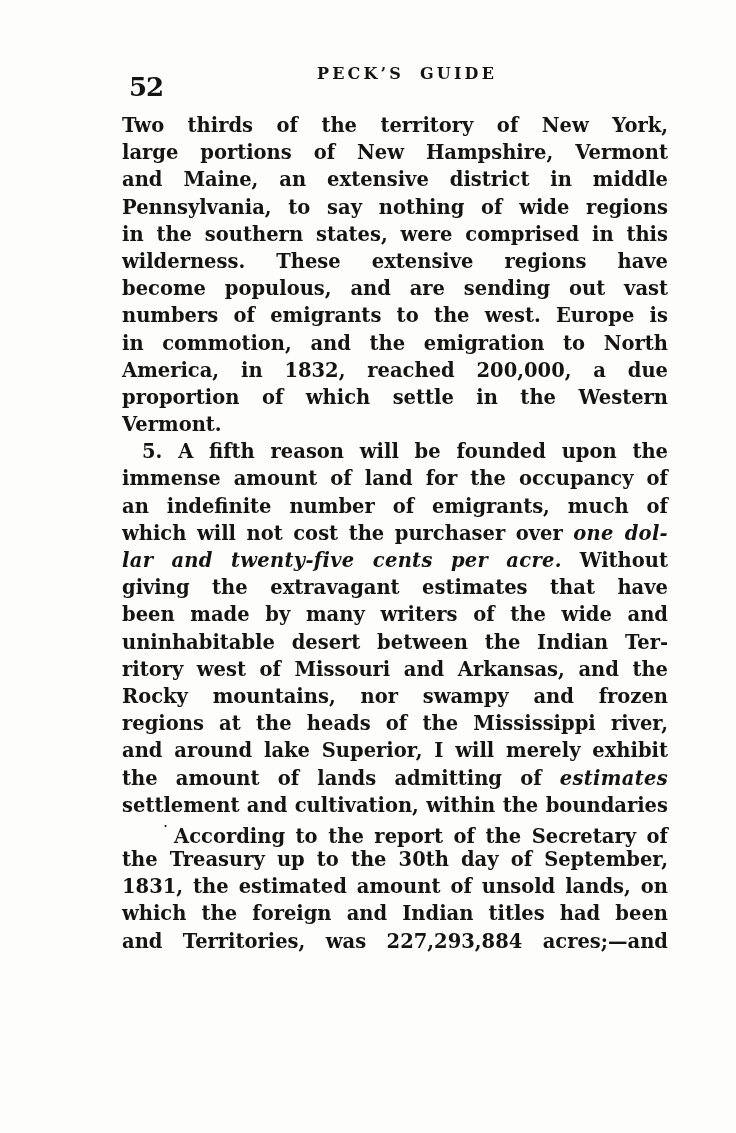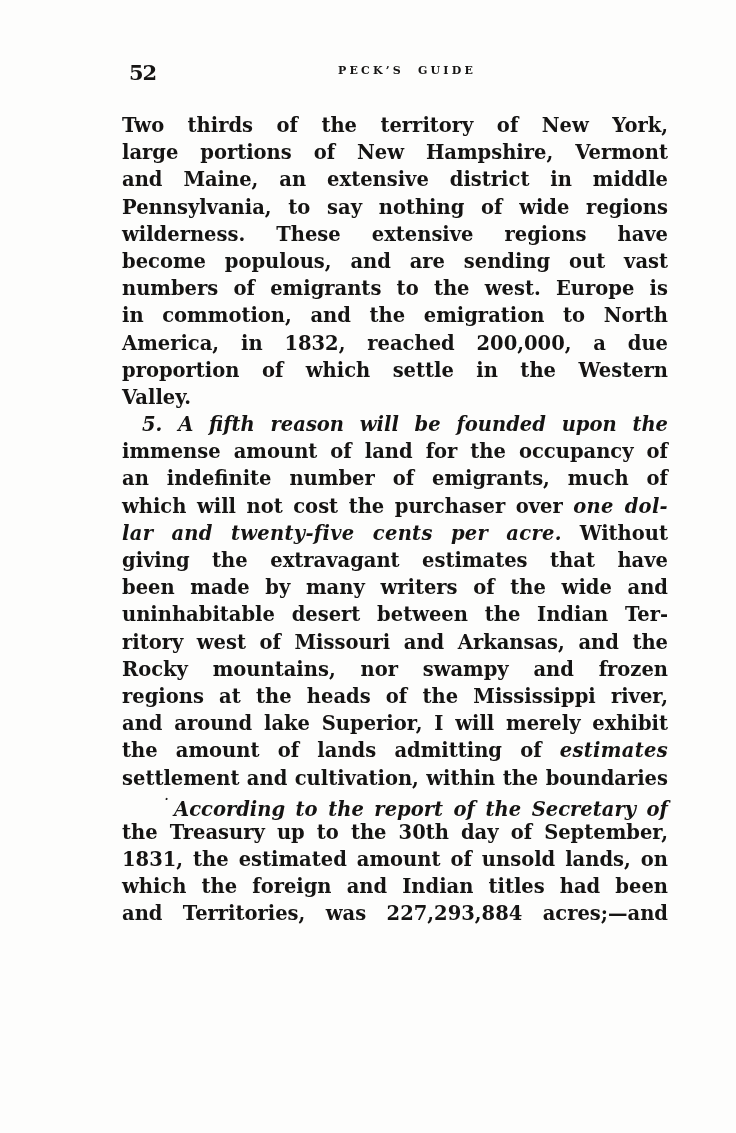"52" .page-number { font-size: 21px -> 26px; top: 0 -> 12px }
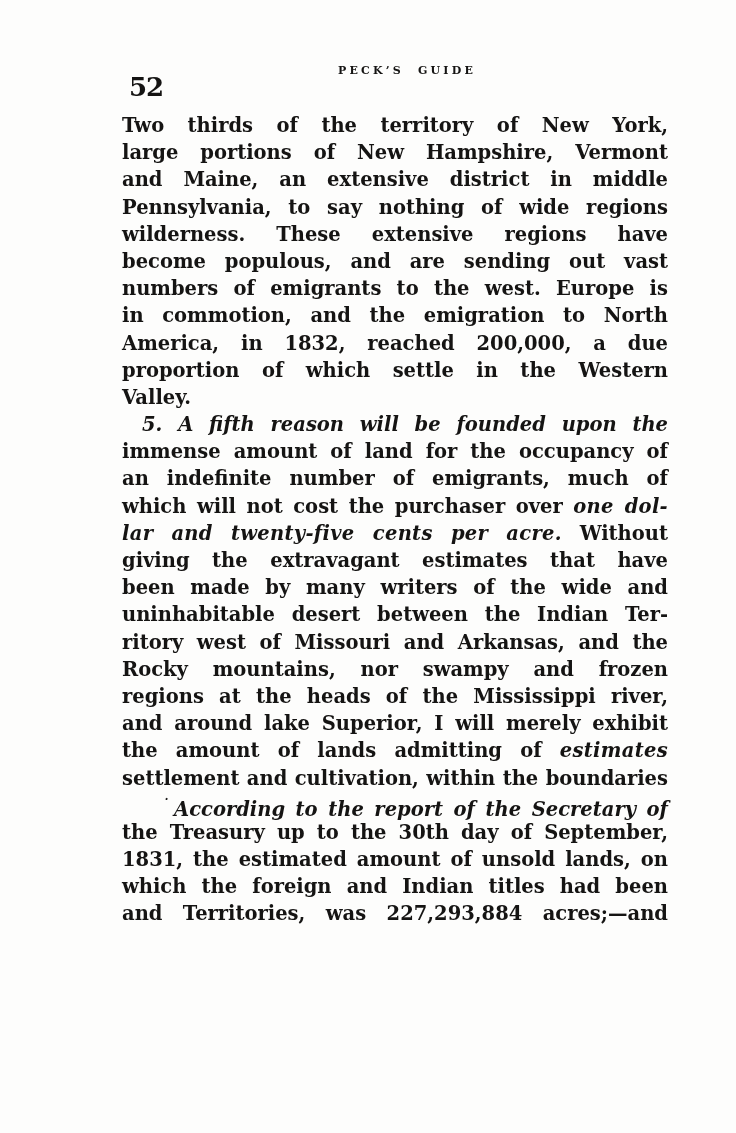"PECK’S GUIDE" .running-title { font-size: 11px -> 16px }
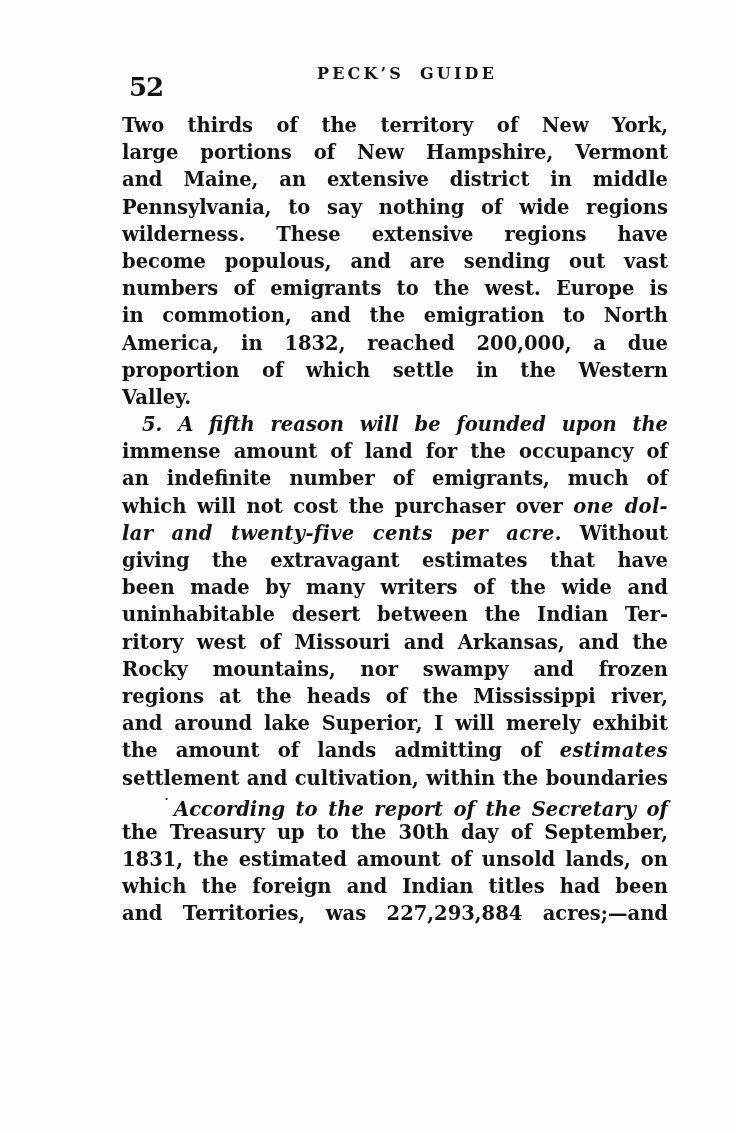"in the southern states, were" div.line { html: none -> <div><span>in the southern states, were comprised in this</span></div> }
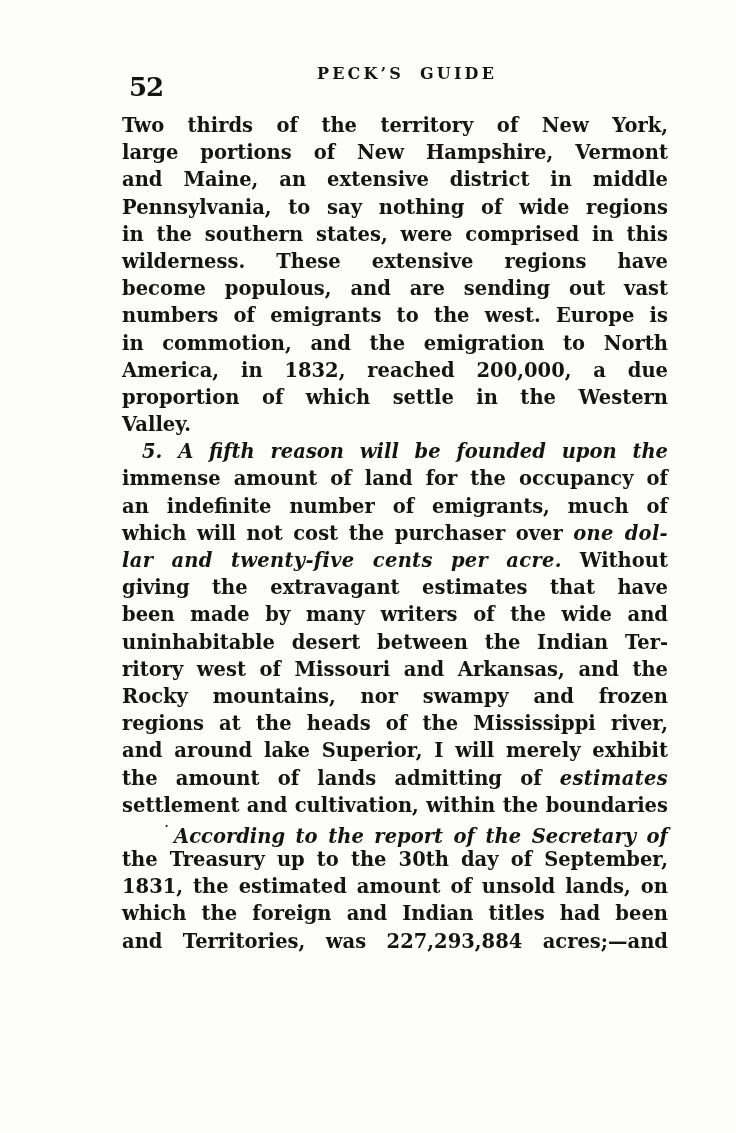"Valley." span { text: Valley -> Vermont }
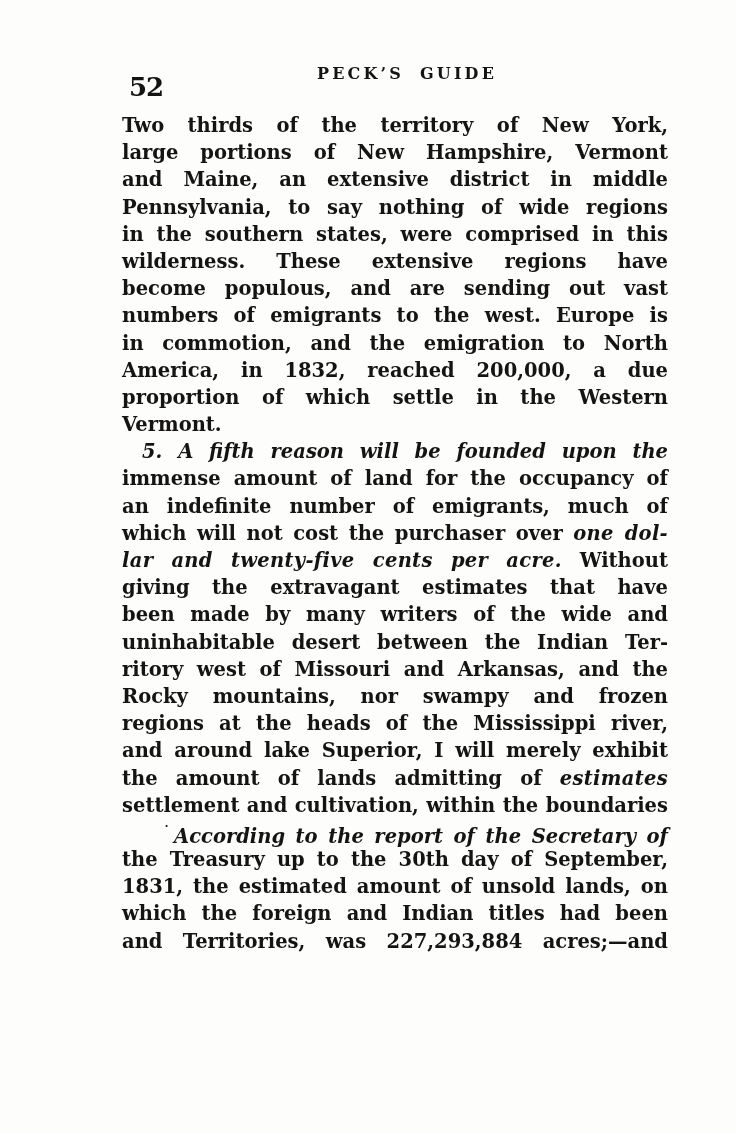"5. A fifth reason will" .line.indent { font-style: italic -> none }
